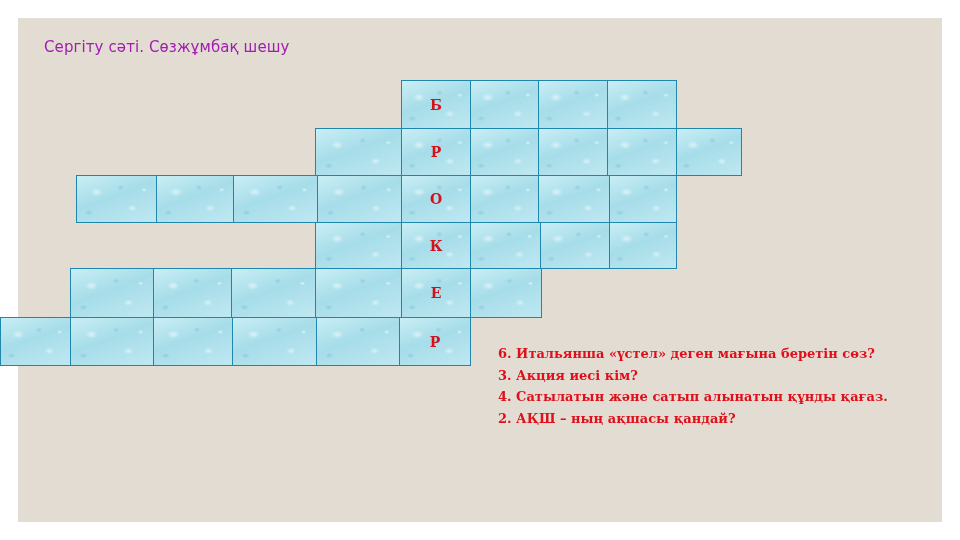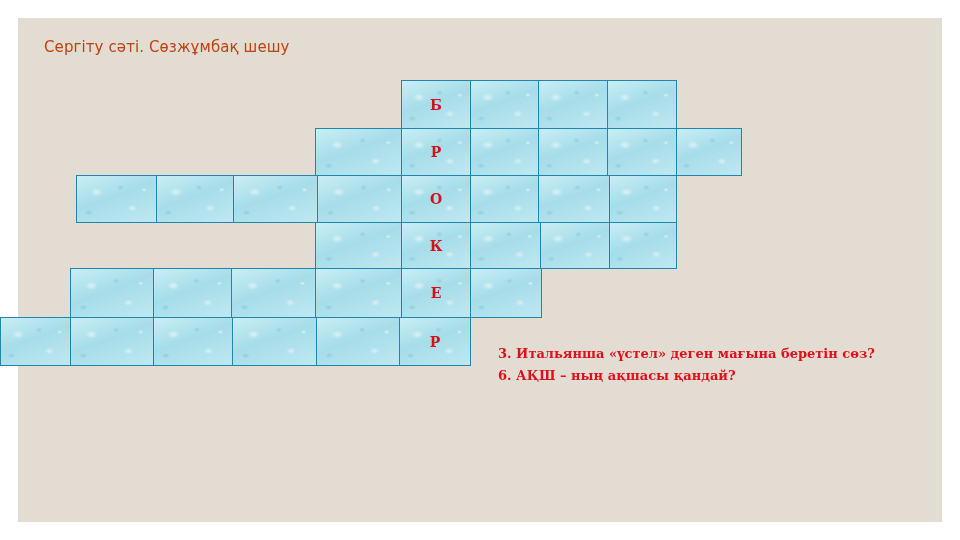"Сергіту сәті. Сөзжұмбақ шешу" .title { color: #c2410c -> #a21caf }
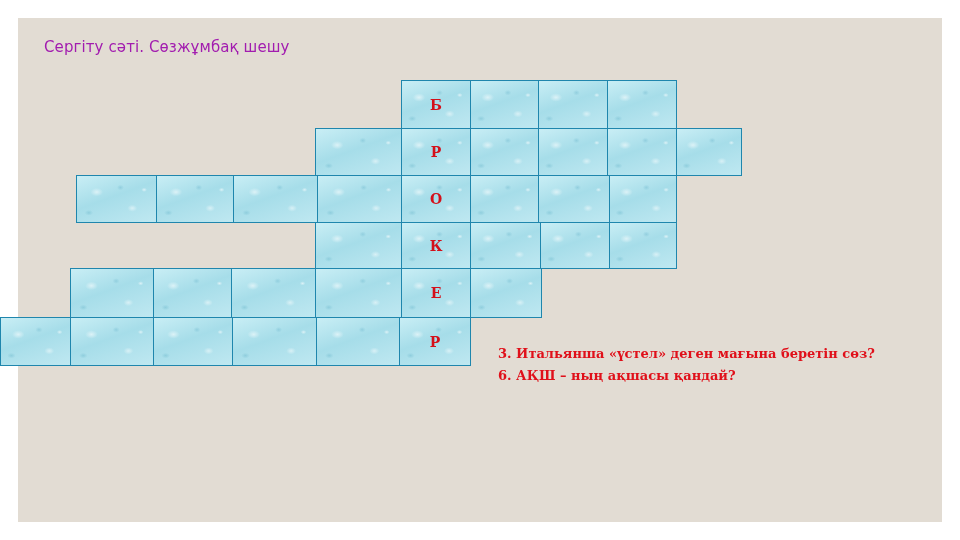"3. Итальянша «үстел» деген мағына" li { text: 3 -> 6 }
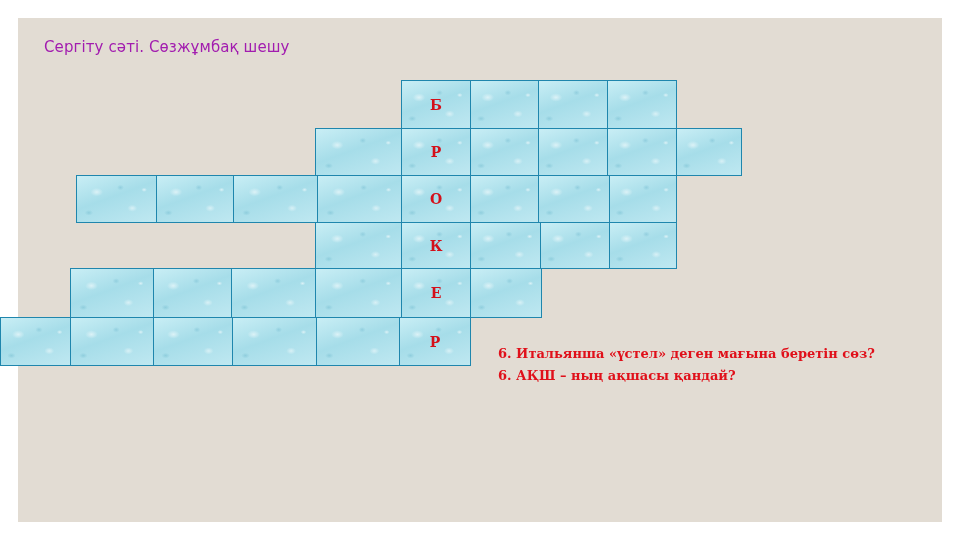"3. Акция иесі кім?" li { html: none -> <li>3. Акция иесі кім?</li> }
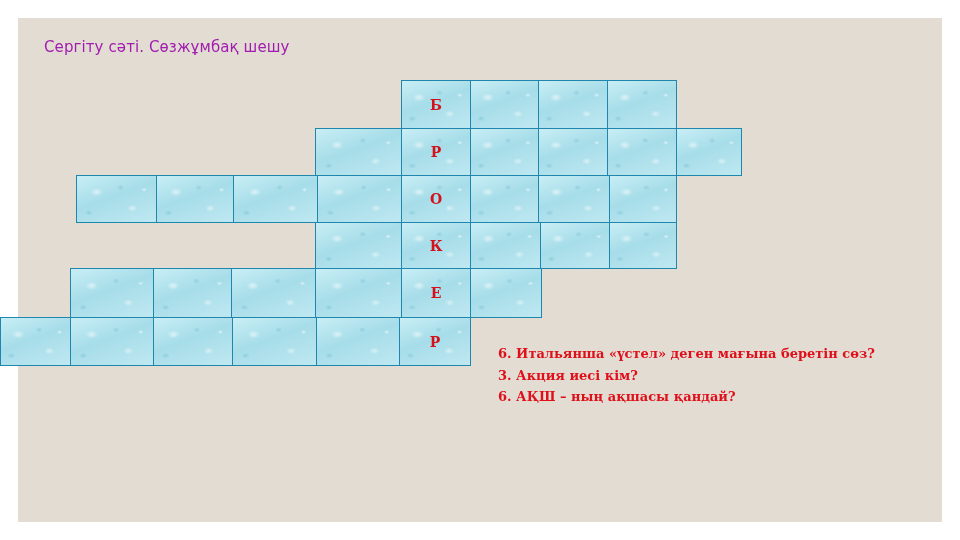"4. Сатылатын және сатып алынатын" li { html: none -> <li>4. Сатылатын және сатып алынатын құнды қағаз.</li> }
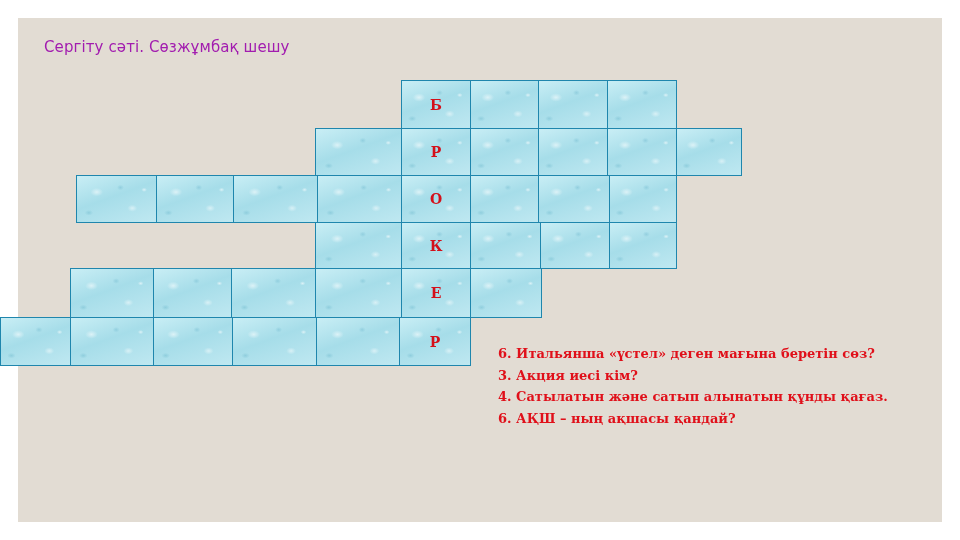"6. АҚШ – ның ақшасы" li { text: 6 -> 2 }
